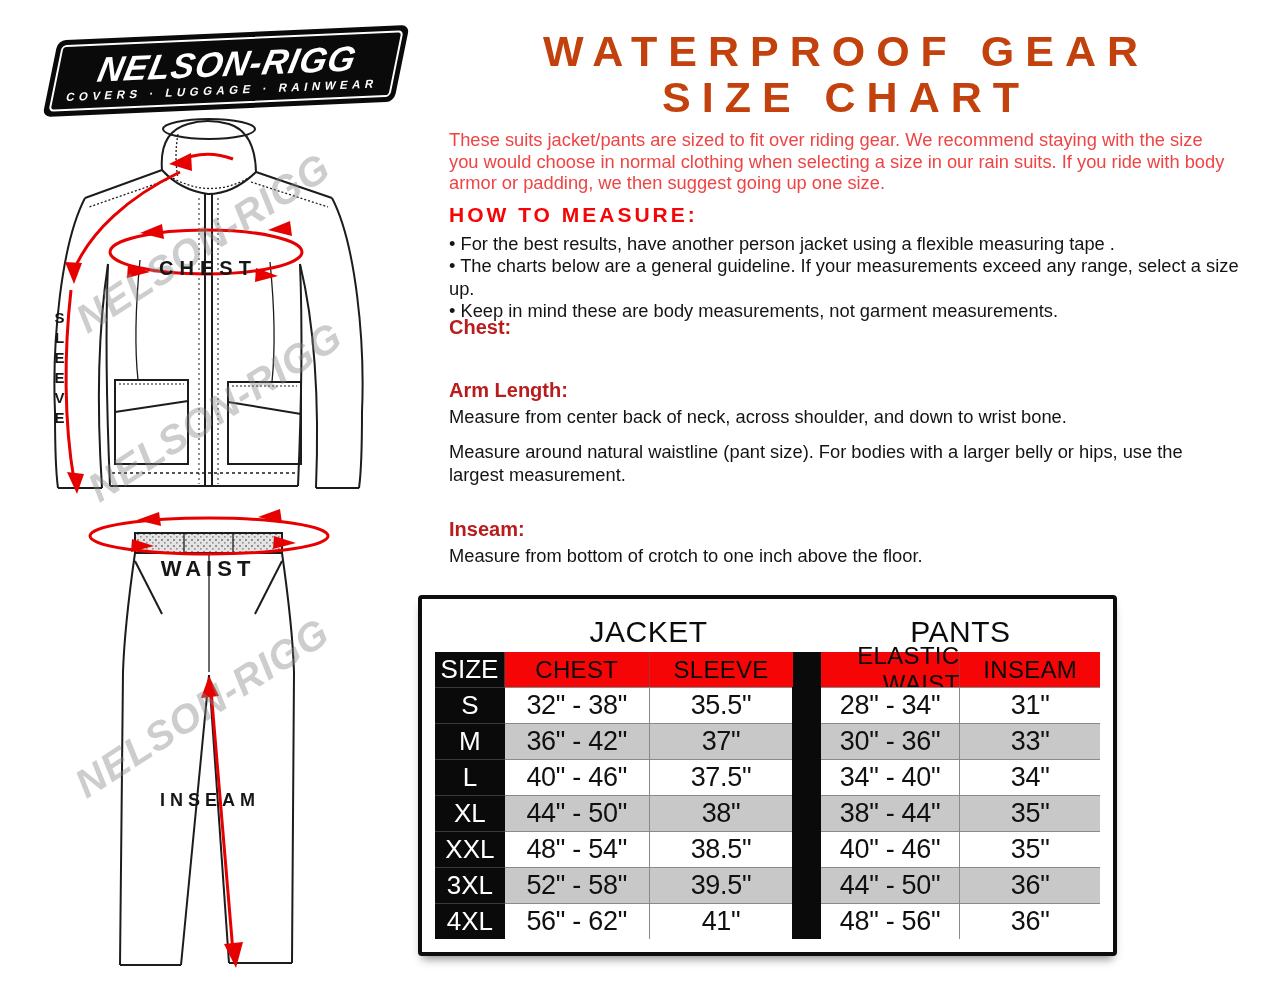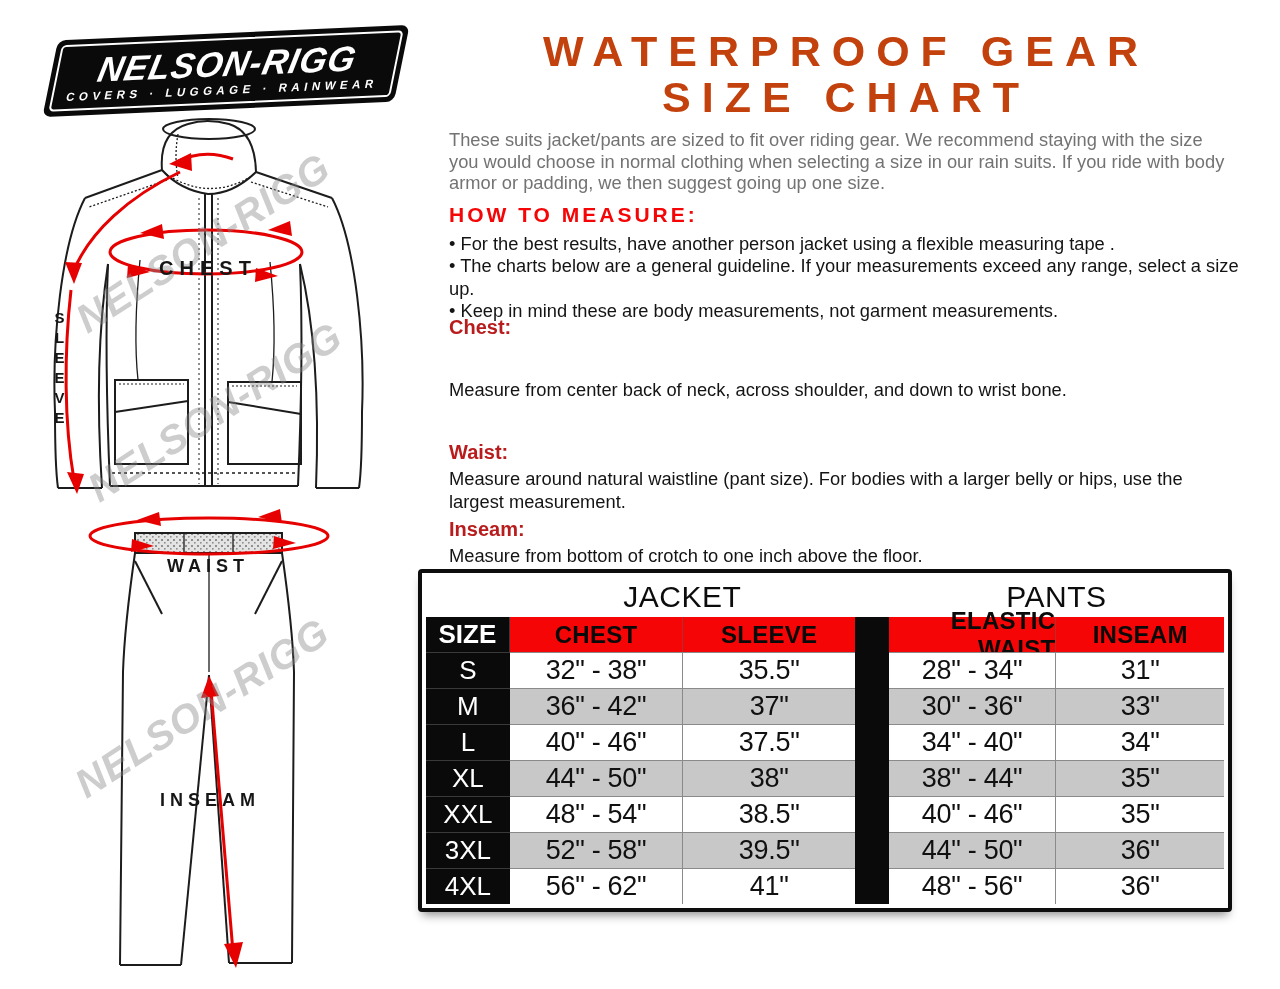"These suits jacket/pants are sized" .intro { color: #737373 -> #ef4444 }
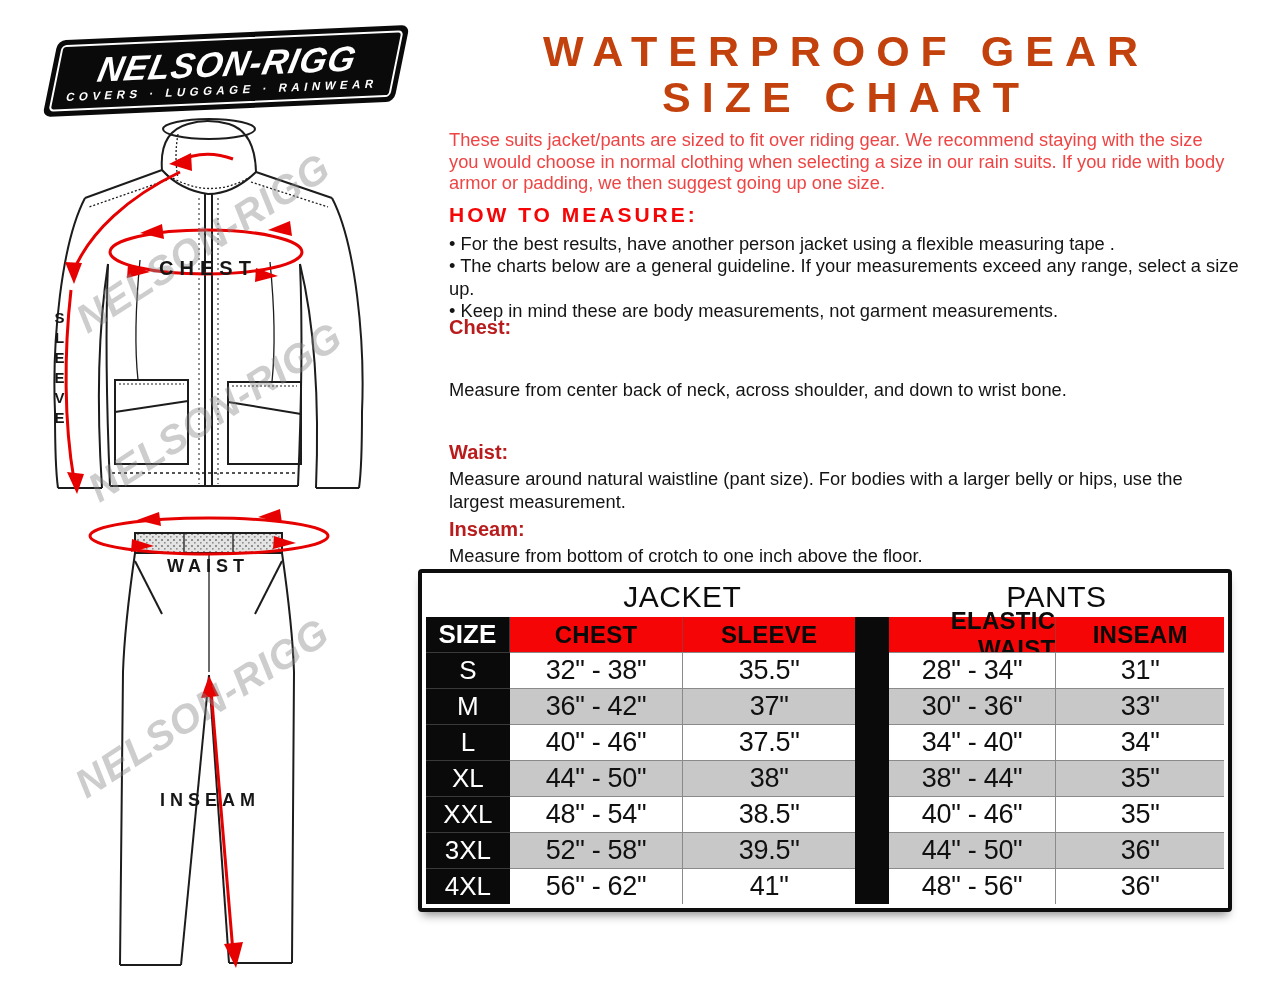"Arm Length:" div.m-label { html: none -> <div>Arm Length:</div> }
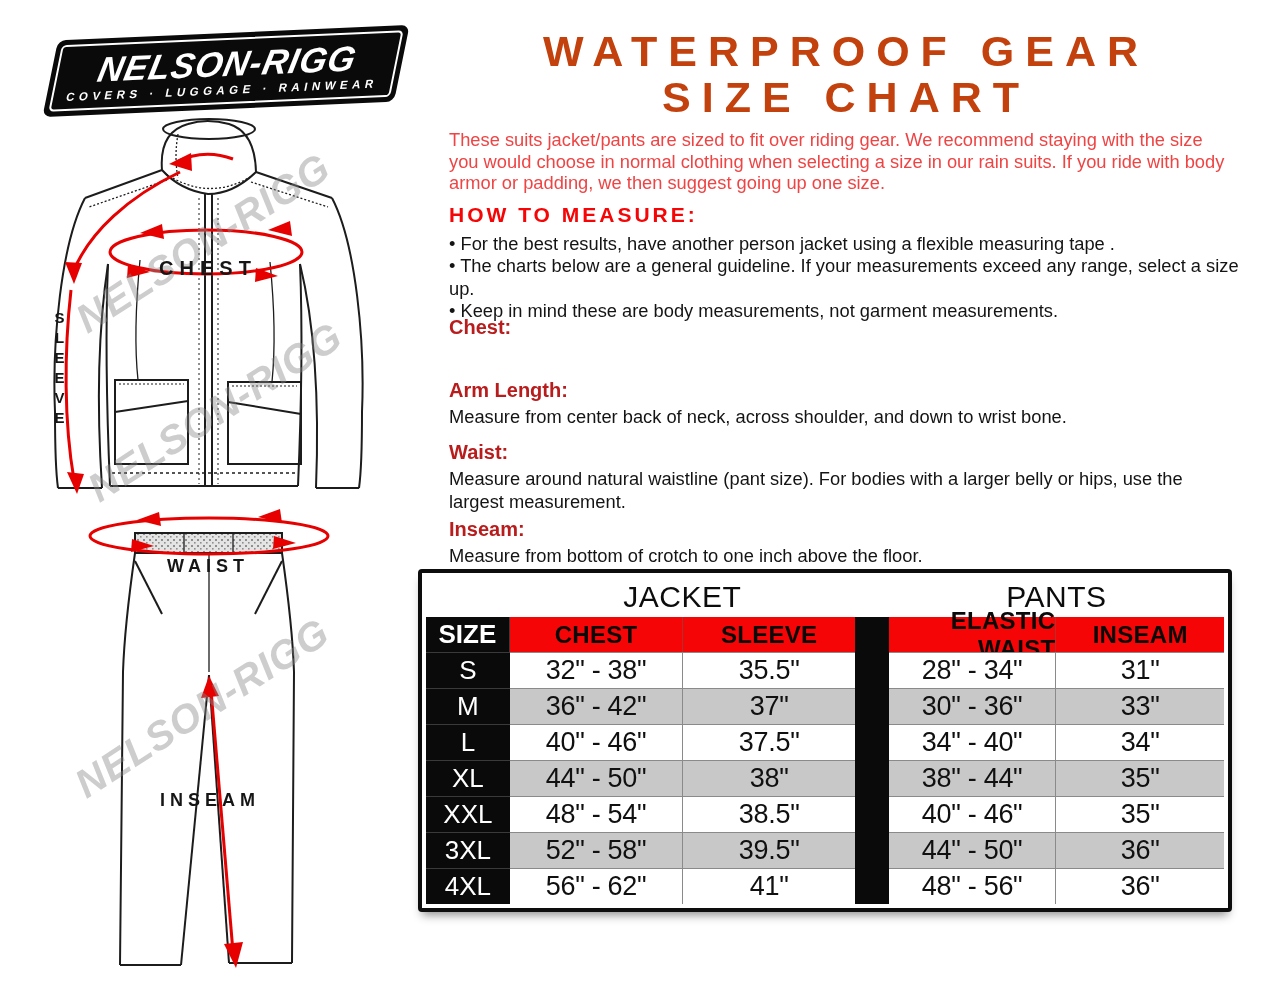"Waist:" div.m-label { html: <div>Waist:</div> -> none }
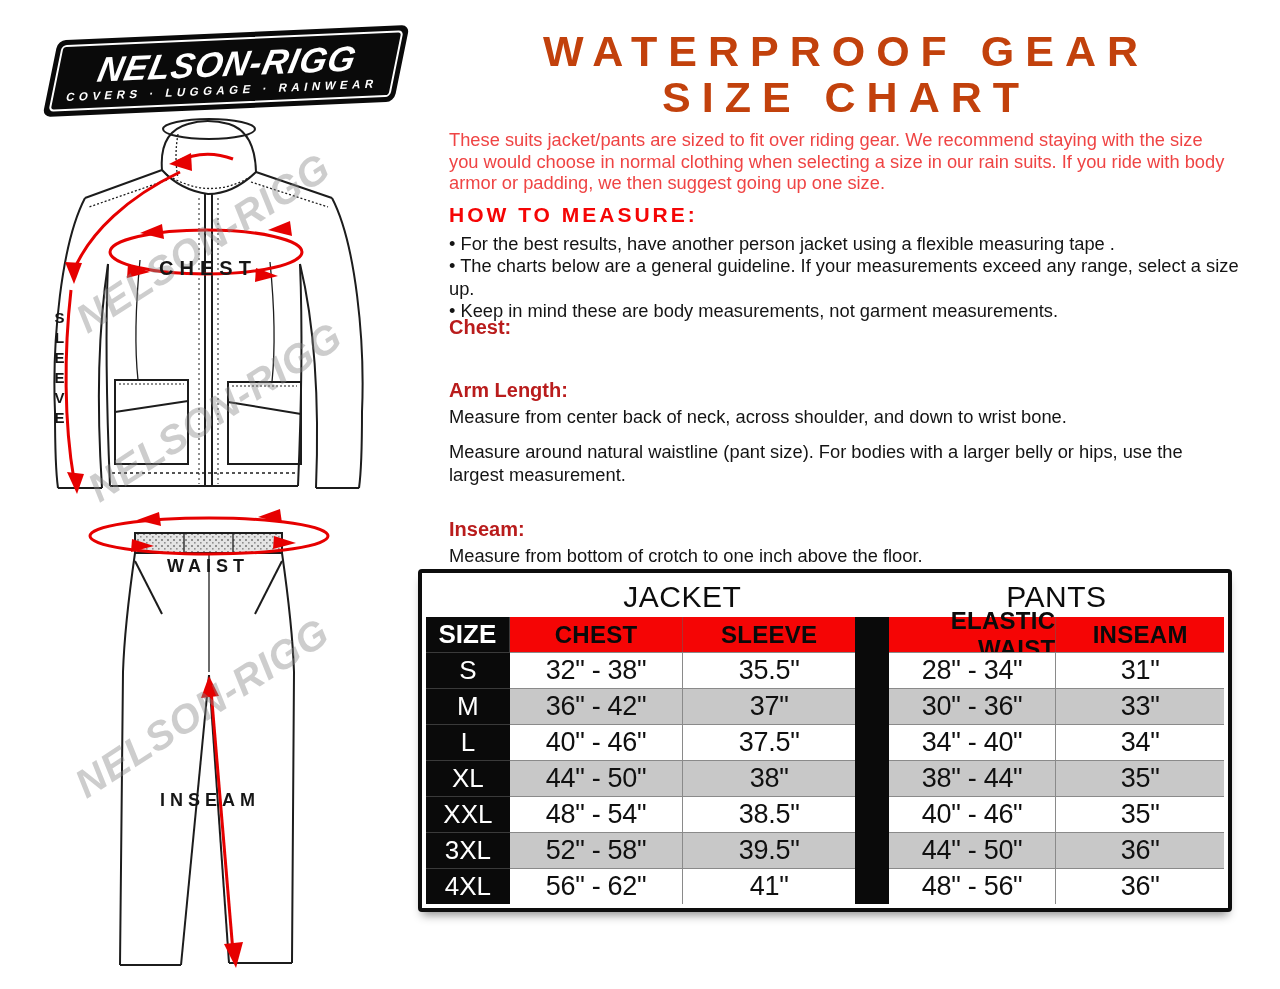"WAIST" .lbl-waist { font-size: 18px -> 22px }
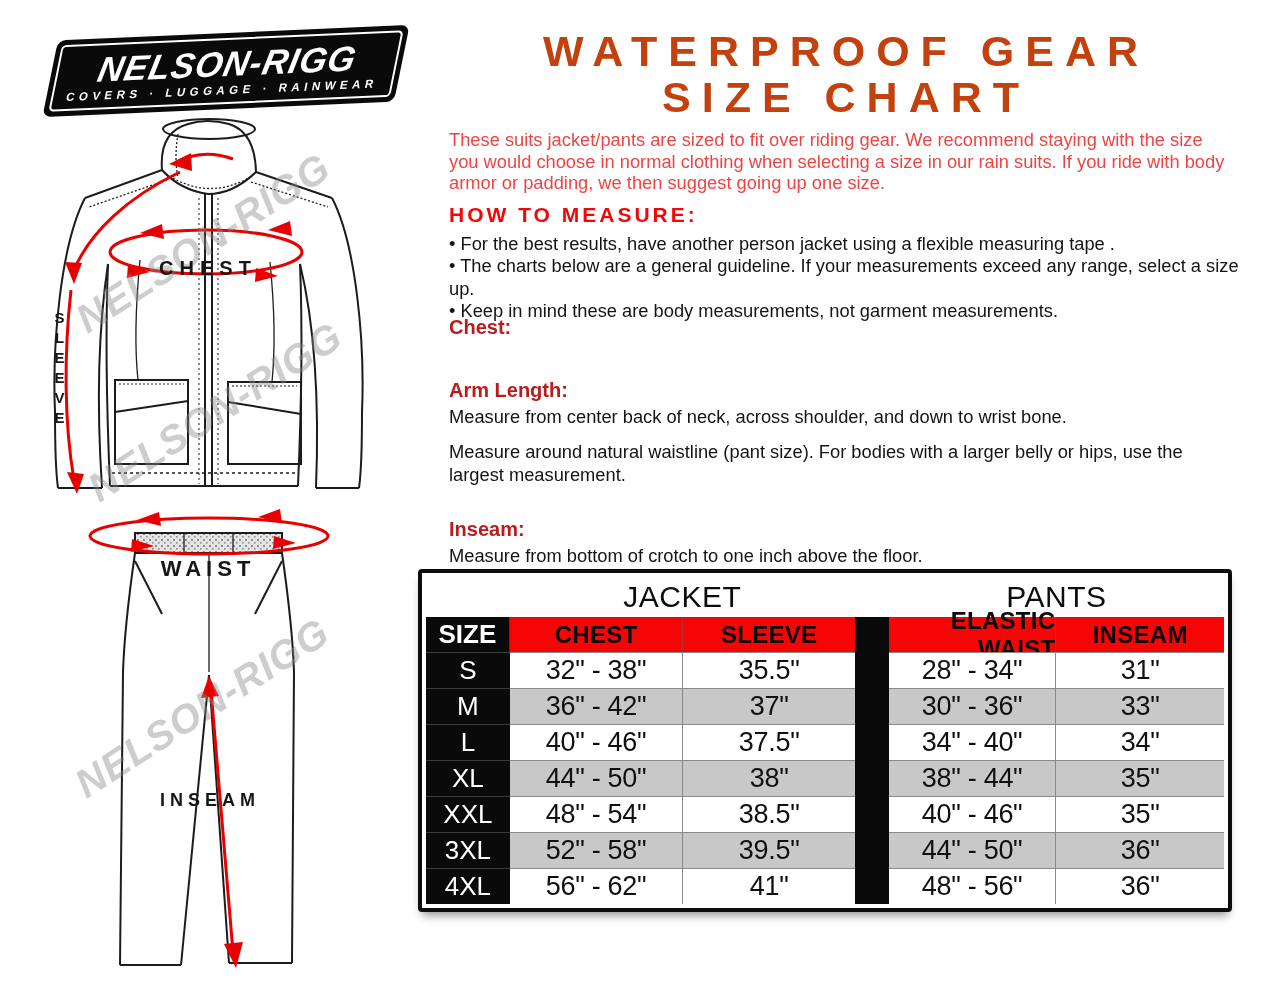"JACKET" .sizetable { padding: 4px -> 13px; top: 569px -> 595px; width: 814px -> 699px }
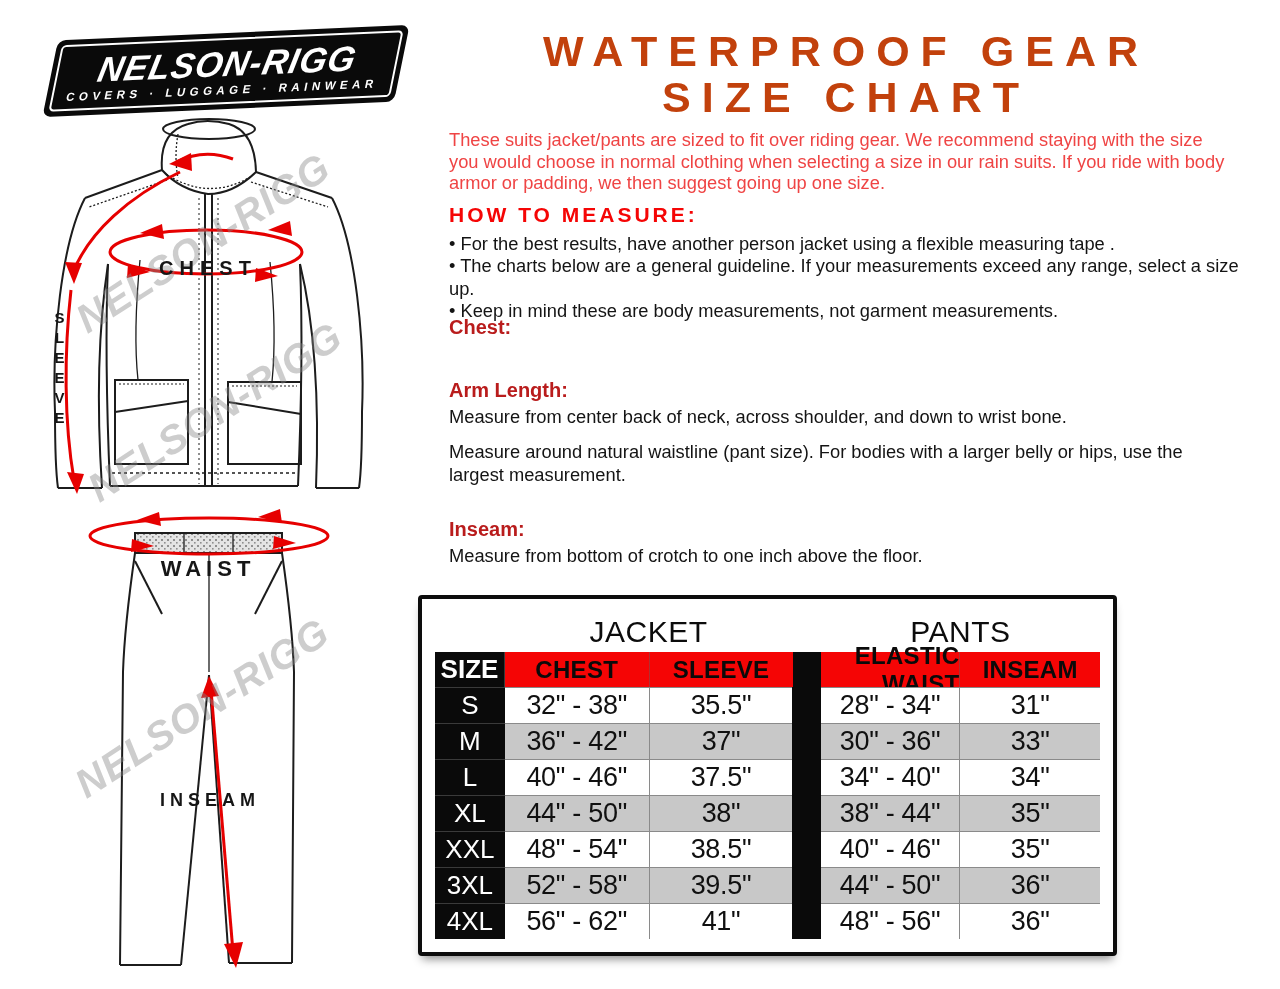"SIZE" .t-head { font-weight: bold -> none }
